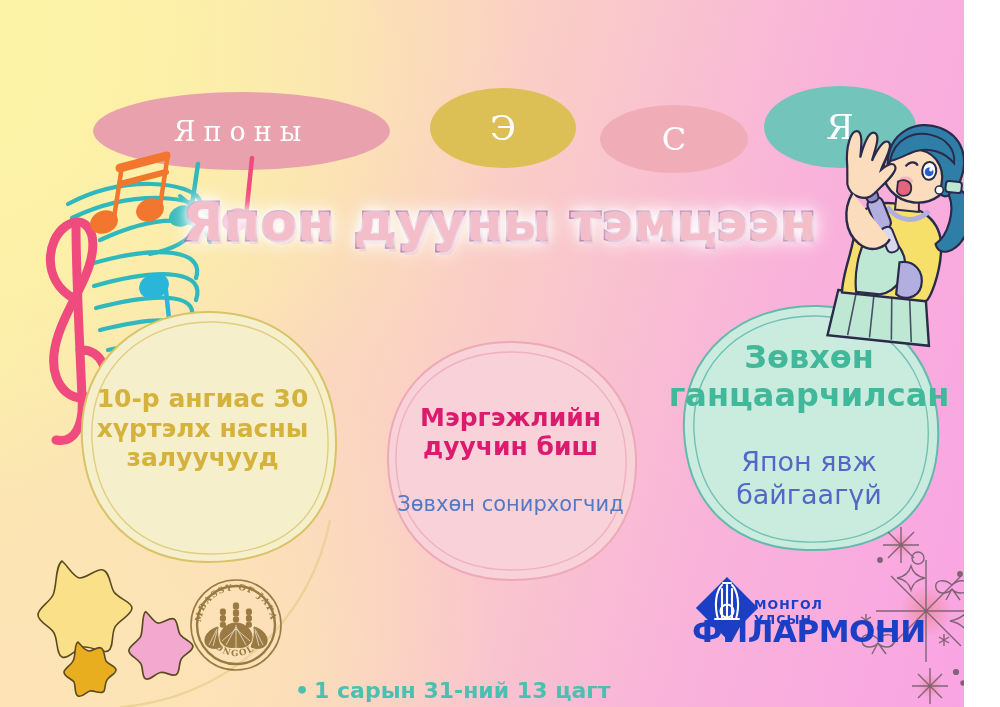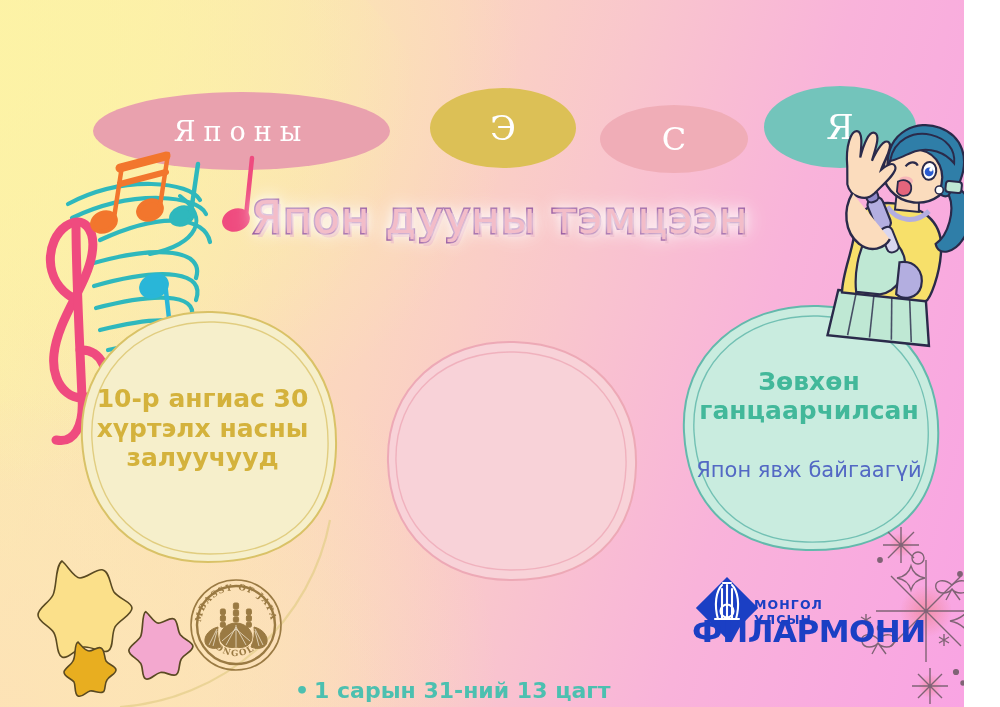"Япон дууны тэмцээн" #title { font-size: 44px -> 52px; font-weight: normal -> bold }
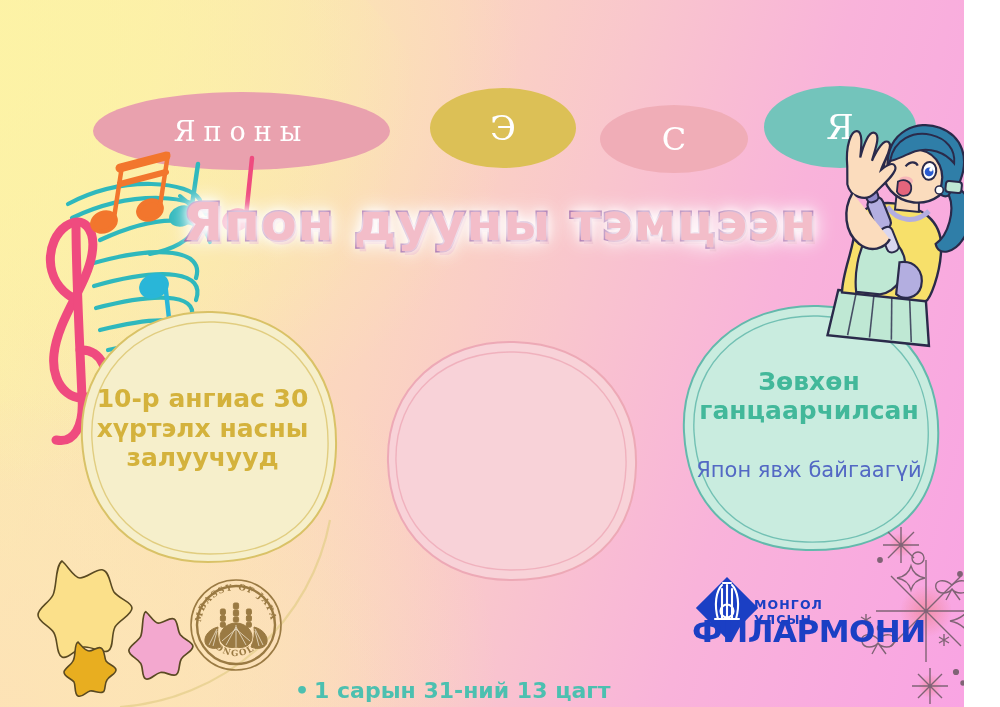"Зөвхөн ганцаарчилсан" #blob-right .hd { font-size: 25px -> 32px }
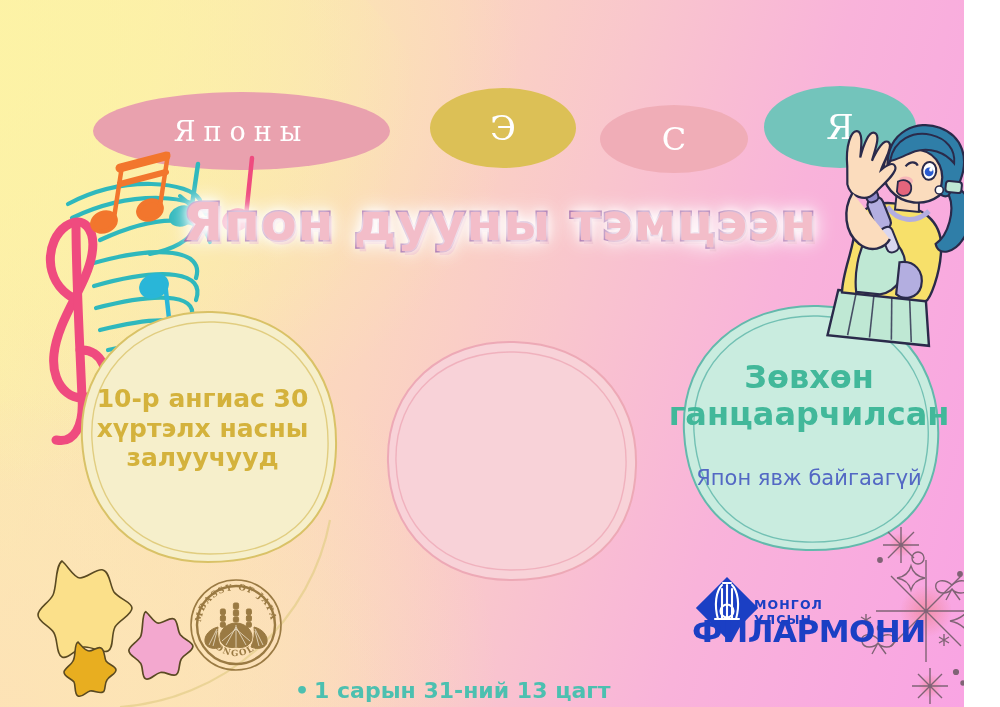"Мэргэжлийн дуучин биш" div.blob { html: none -> <div> <div>Мэргэжлийн дуучин биш</div> <div>Зөвхөн сонирхогчид</div> </div> }
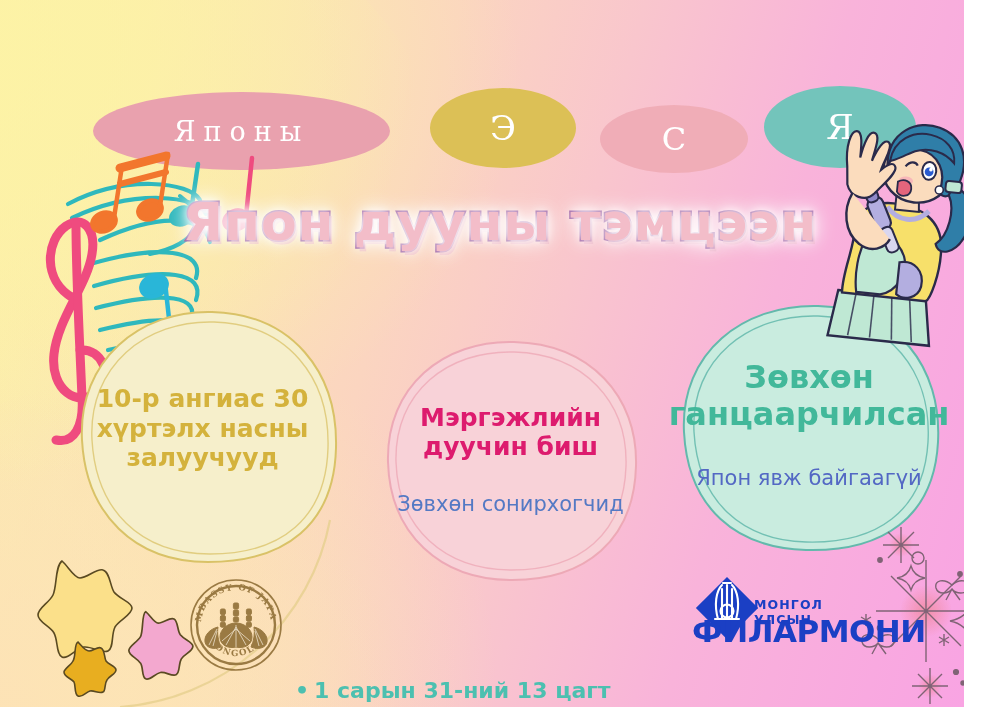"Япон явж байгаагүй" #blob-right .sb { font-size: 21px -> 27px }
